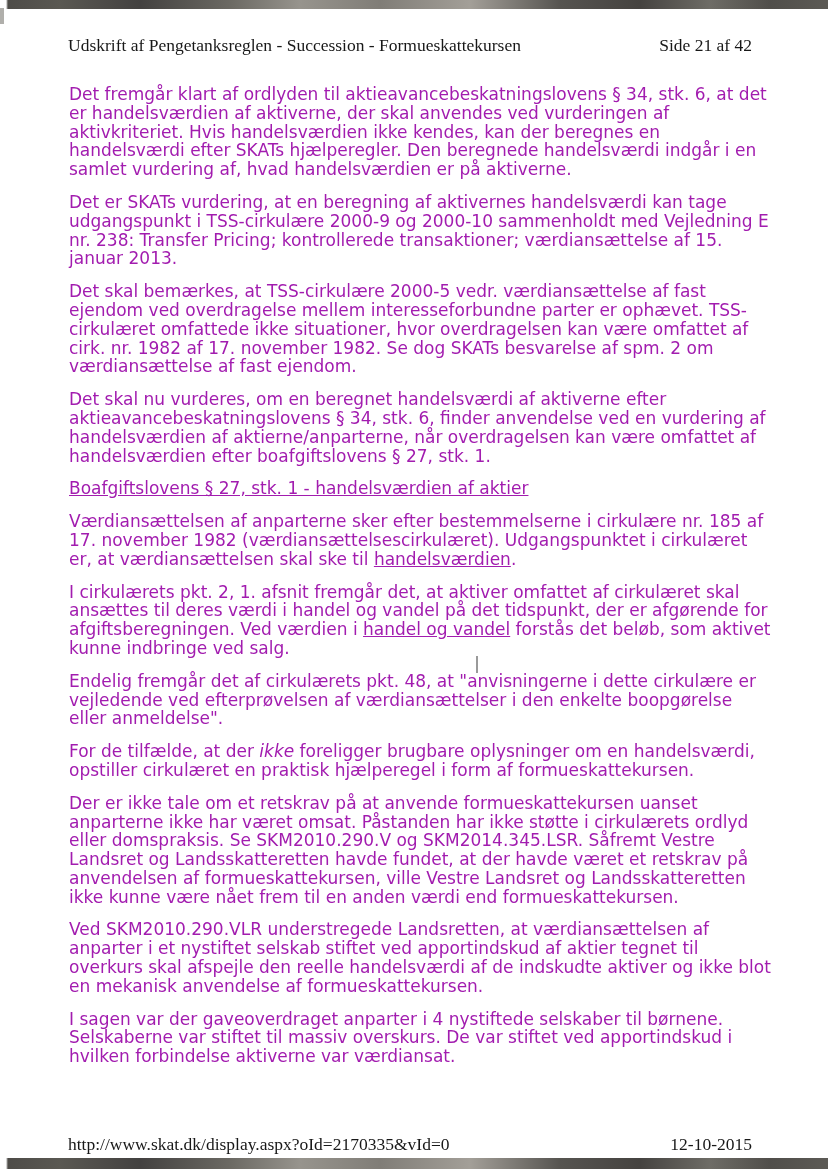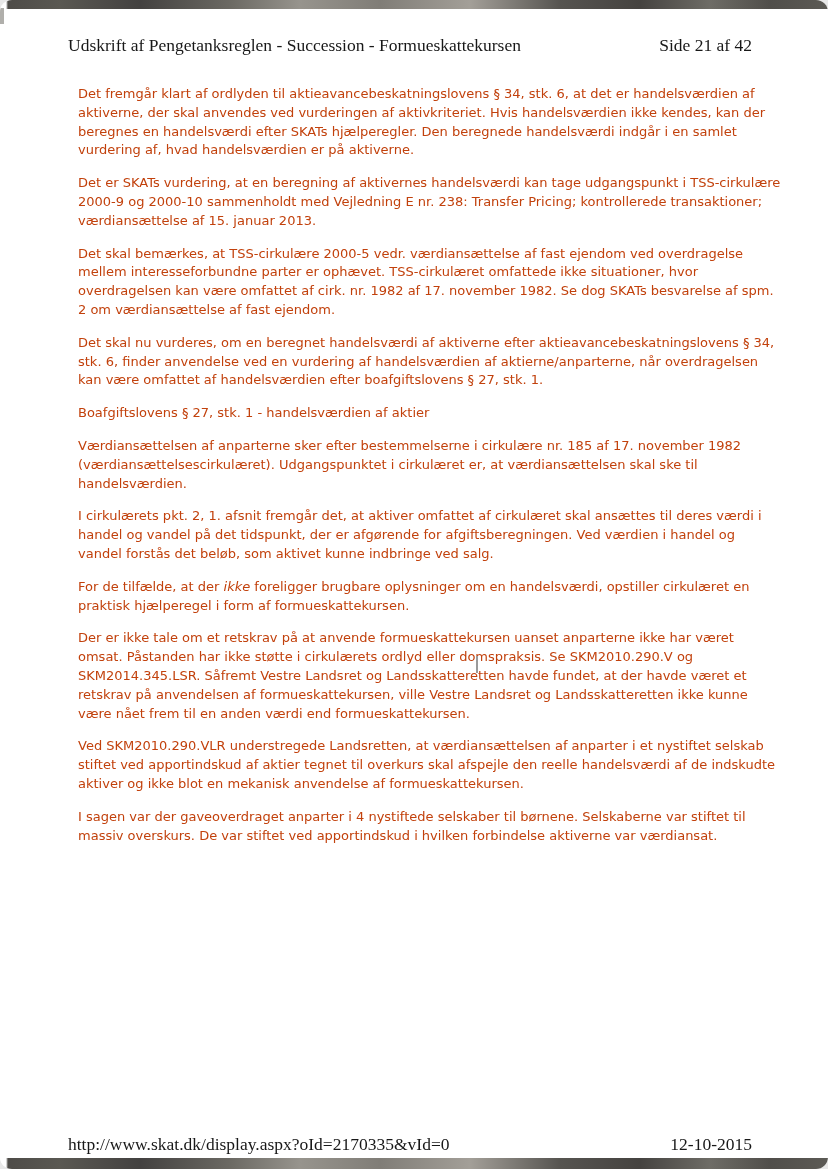"Udskrift af Pengetanksreglen -" .page { border-radius: 12px -> none }
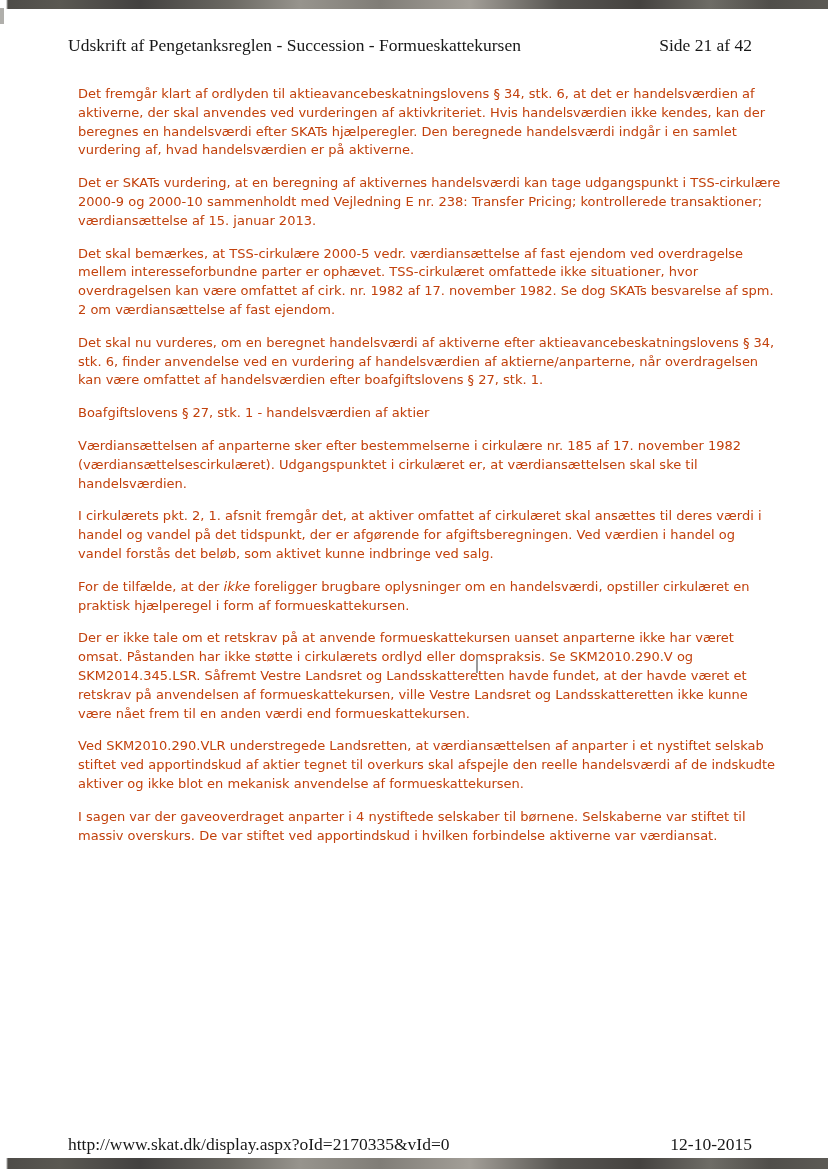"Det fremgår klart af ordlyden" .doc-body { color: #c2410c -> #a21caf; font-size: 13px -> 17px; left: 78px -> 69px }
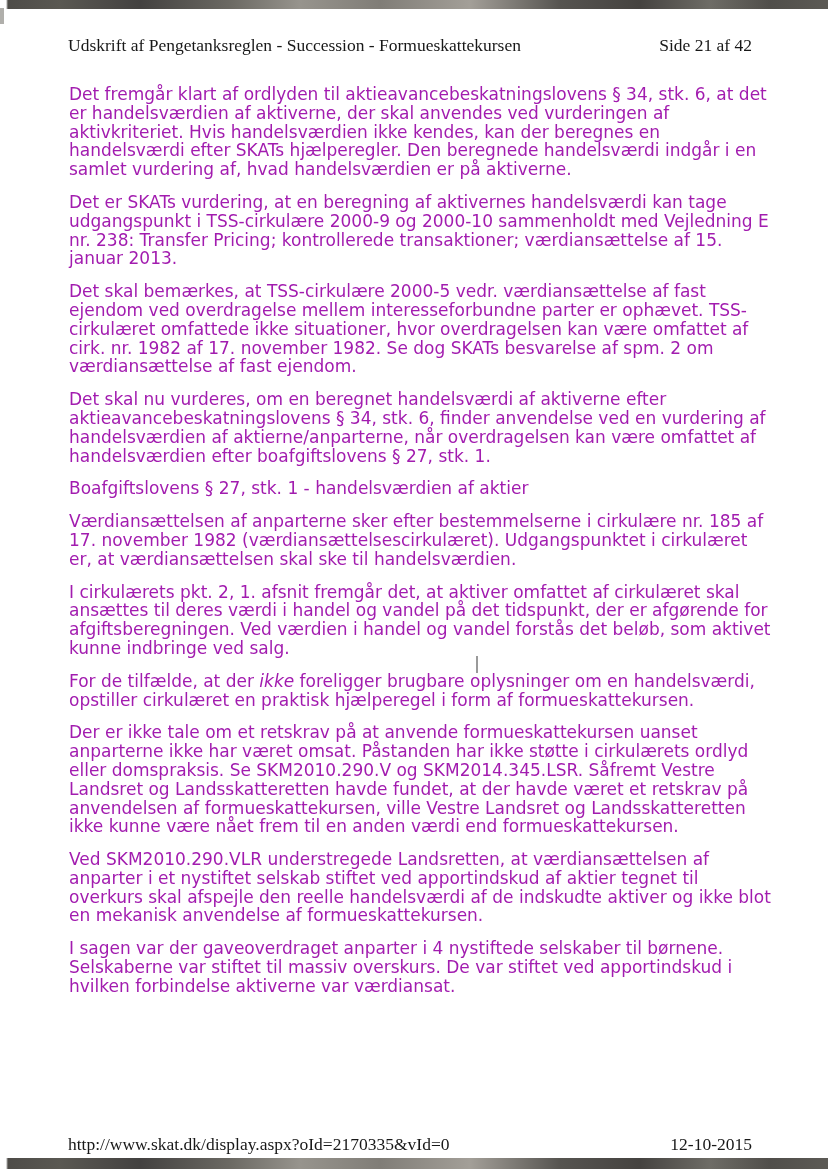"Boafgiftslovens § 27, stk. 1" .run-u { text-decoration: none -> underline }
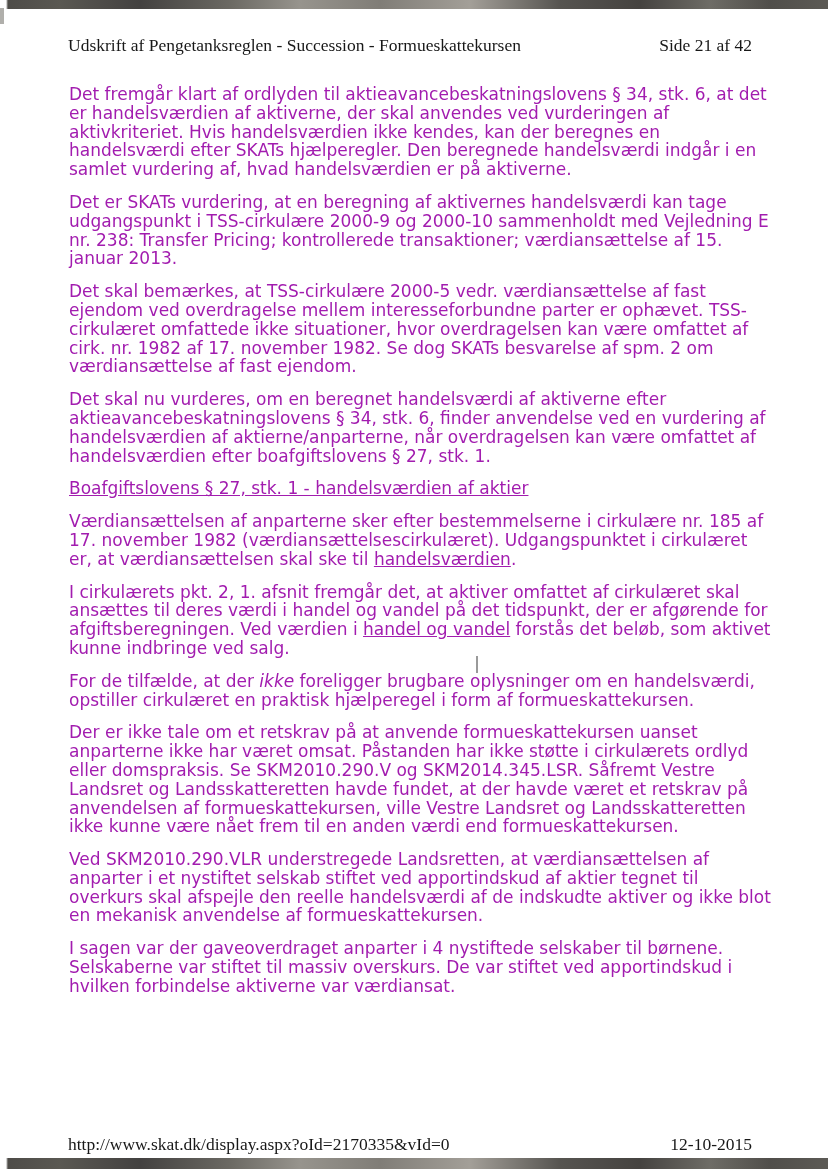"Endelig fremgår det af cirkulærets" p.para { html: none -> <p><span>Endelig fremgår det af cirkulærets pkt. 48, at "anvisningerne i dette cirkulære er vejledende ved efterprøvelsen af værdiansættelser i den enkelte boopgørelse eller anmeldelse".</span></p> }
